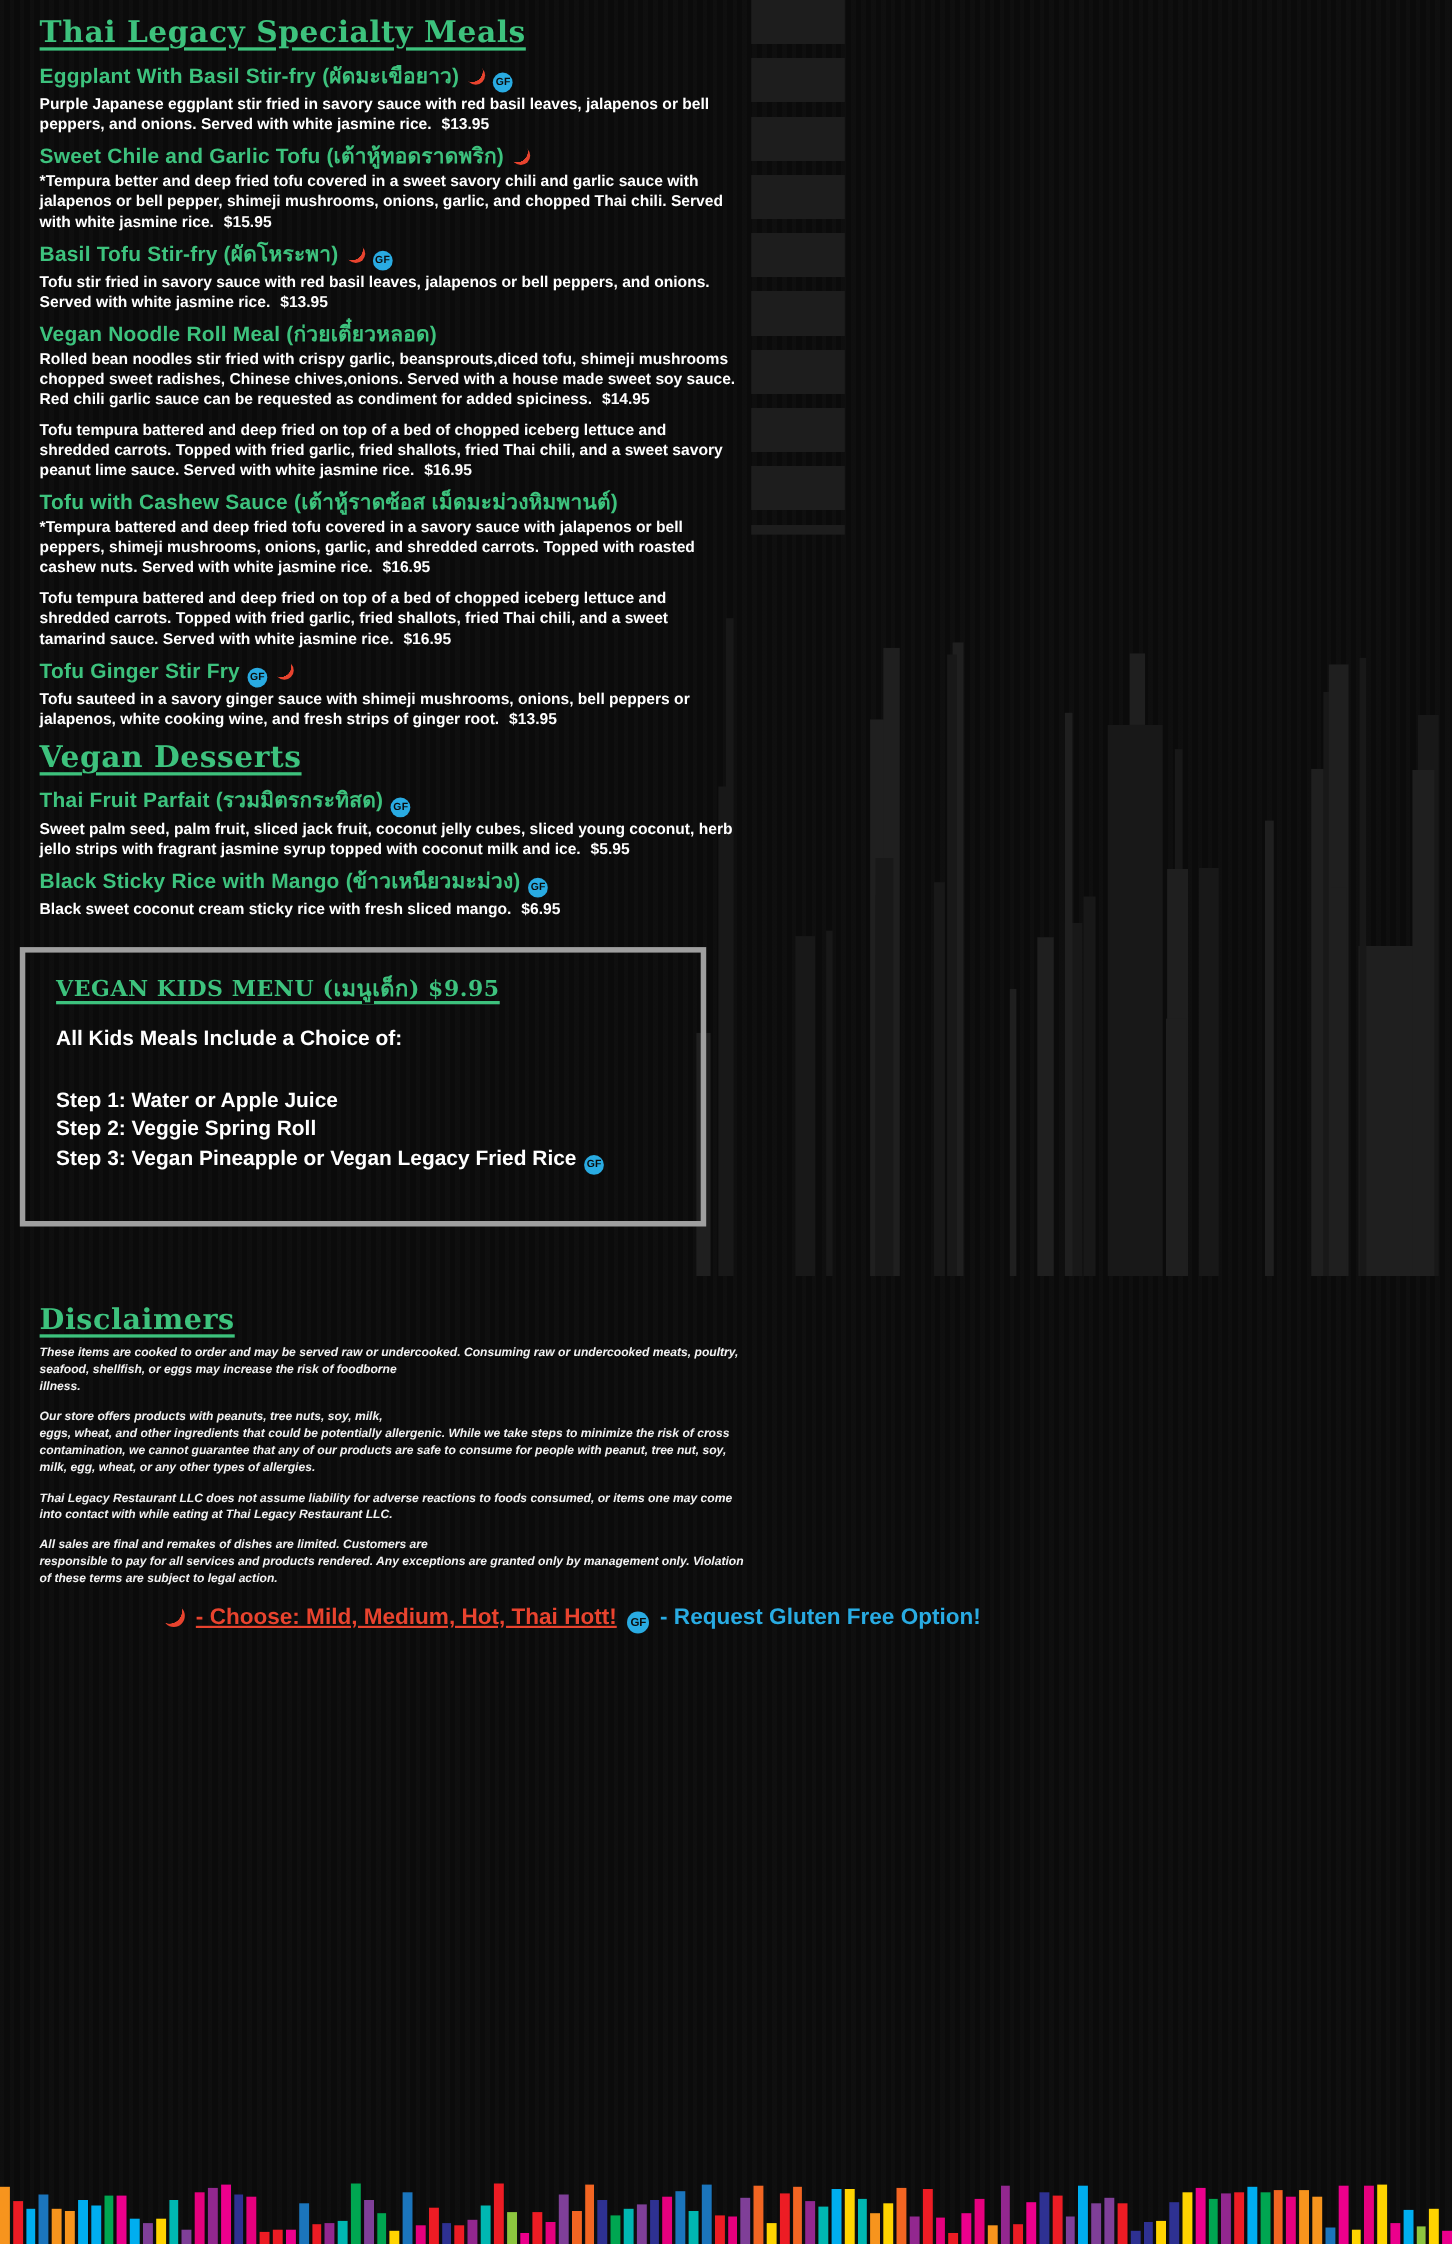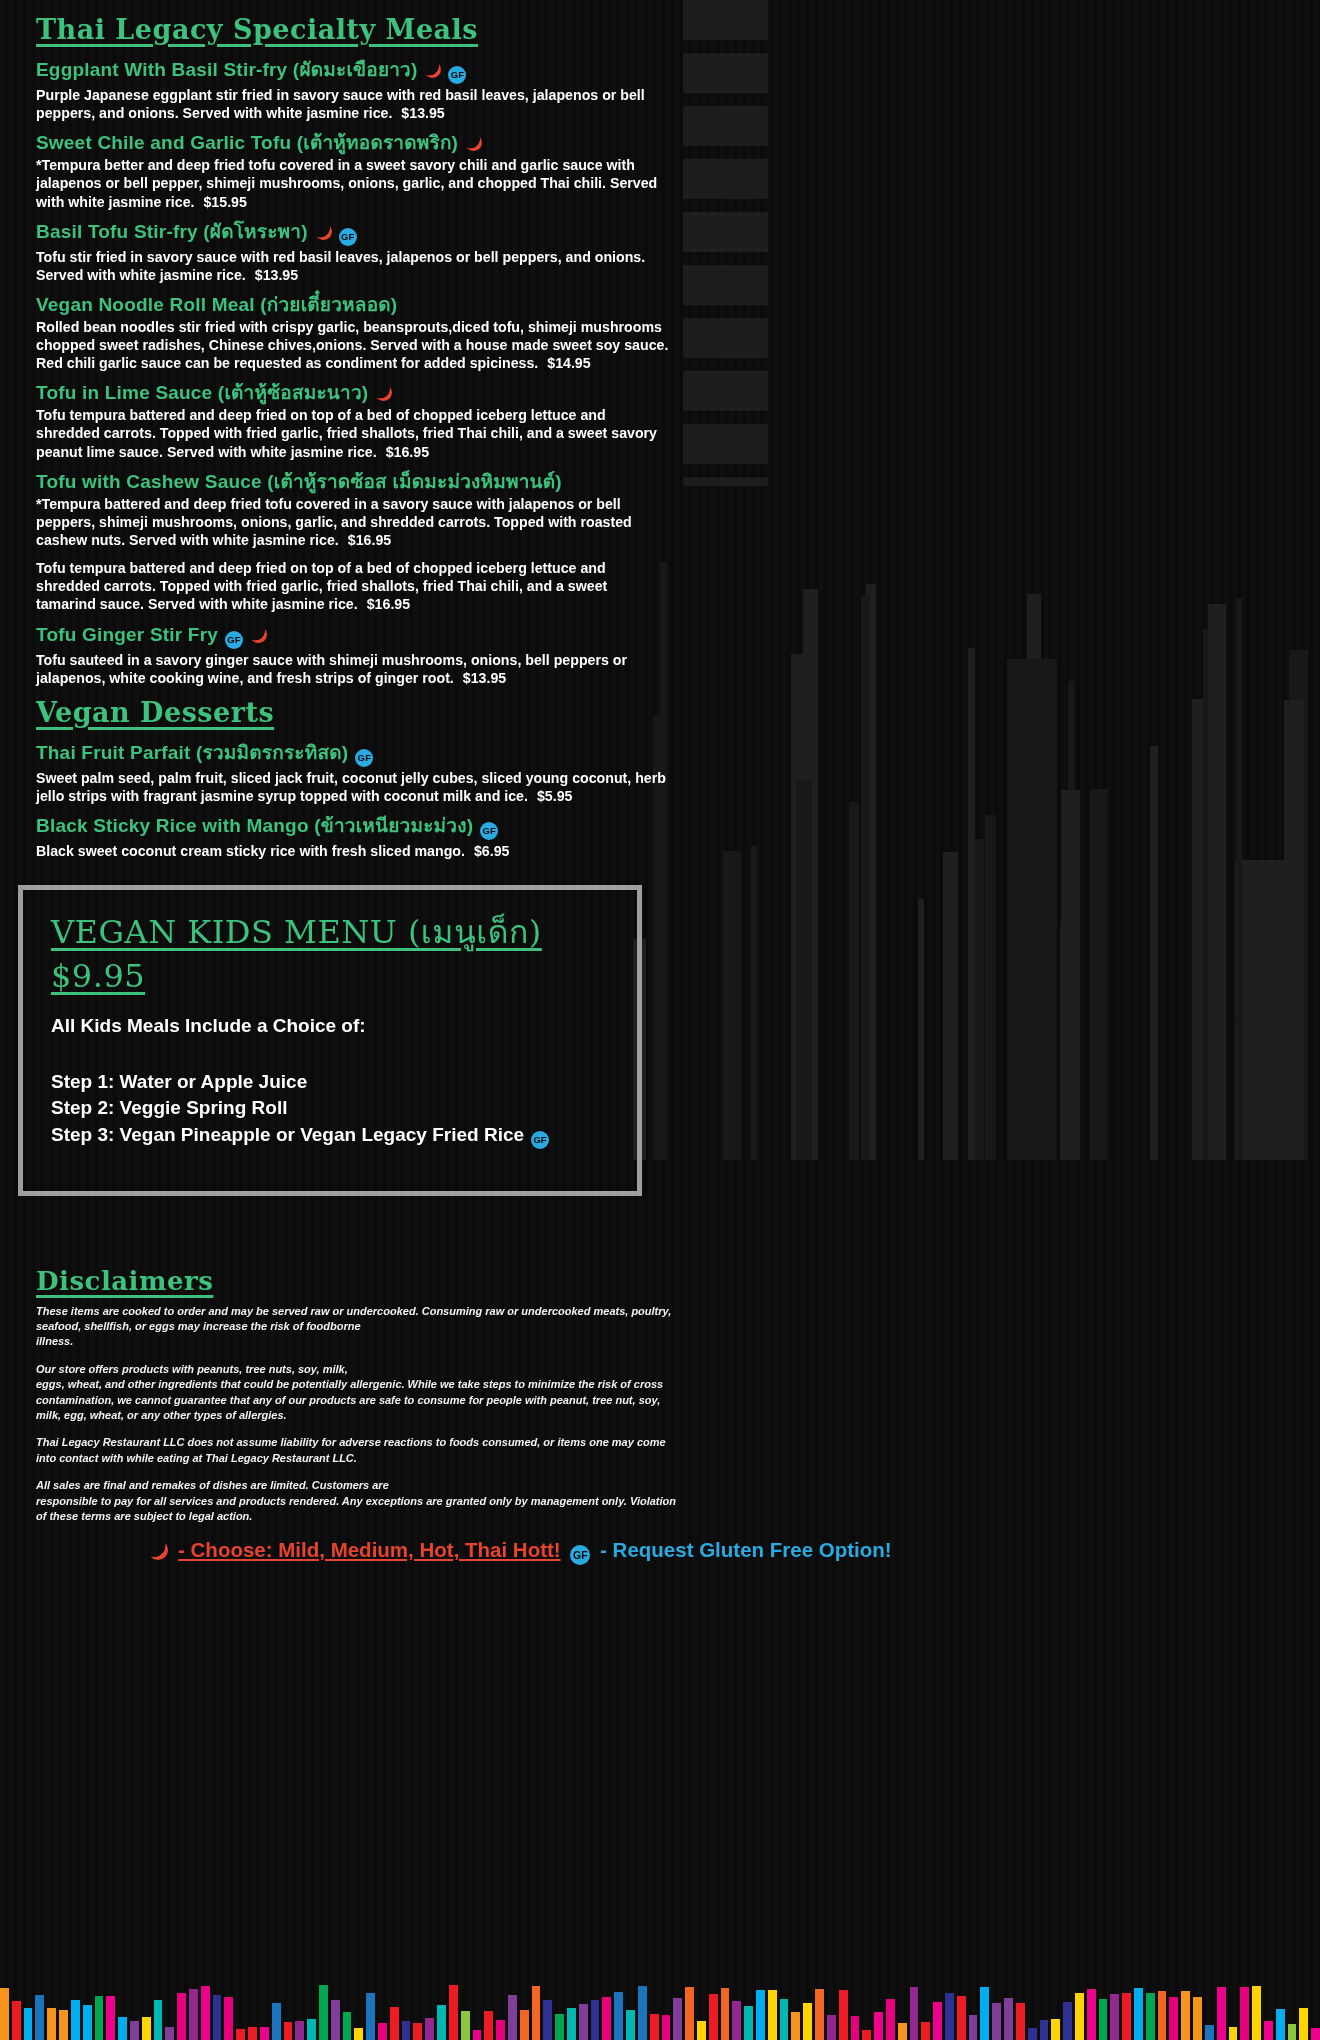"Tofu in Lime Sauce (เต้าหู้ซ้อสมะนาว)" h2.item-title { html: <h2><span>Tofu in Lime Sauce (เต้าหู้ซ้อสมะนาว)</span><span></span></h2> -> none }
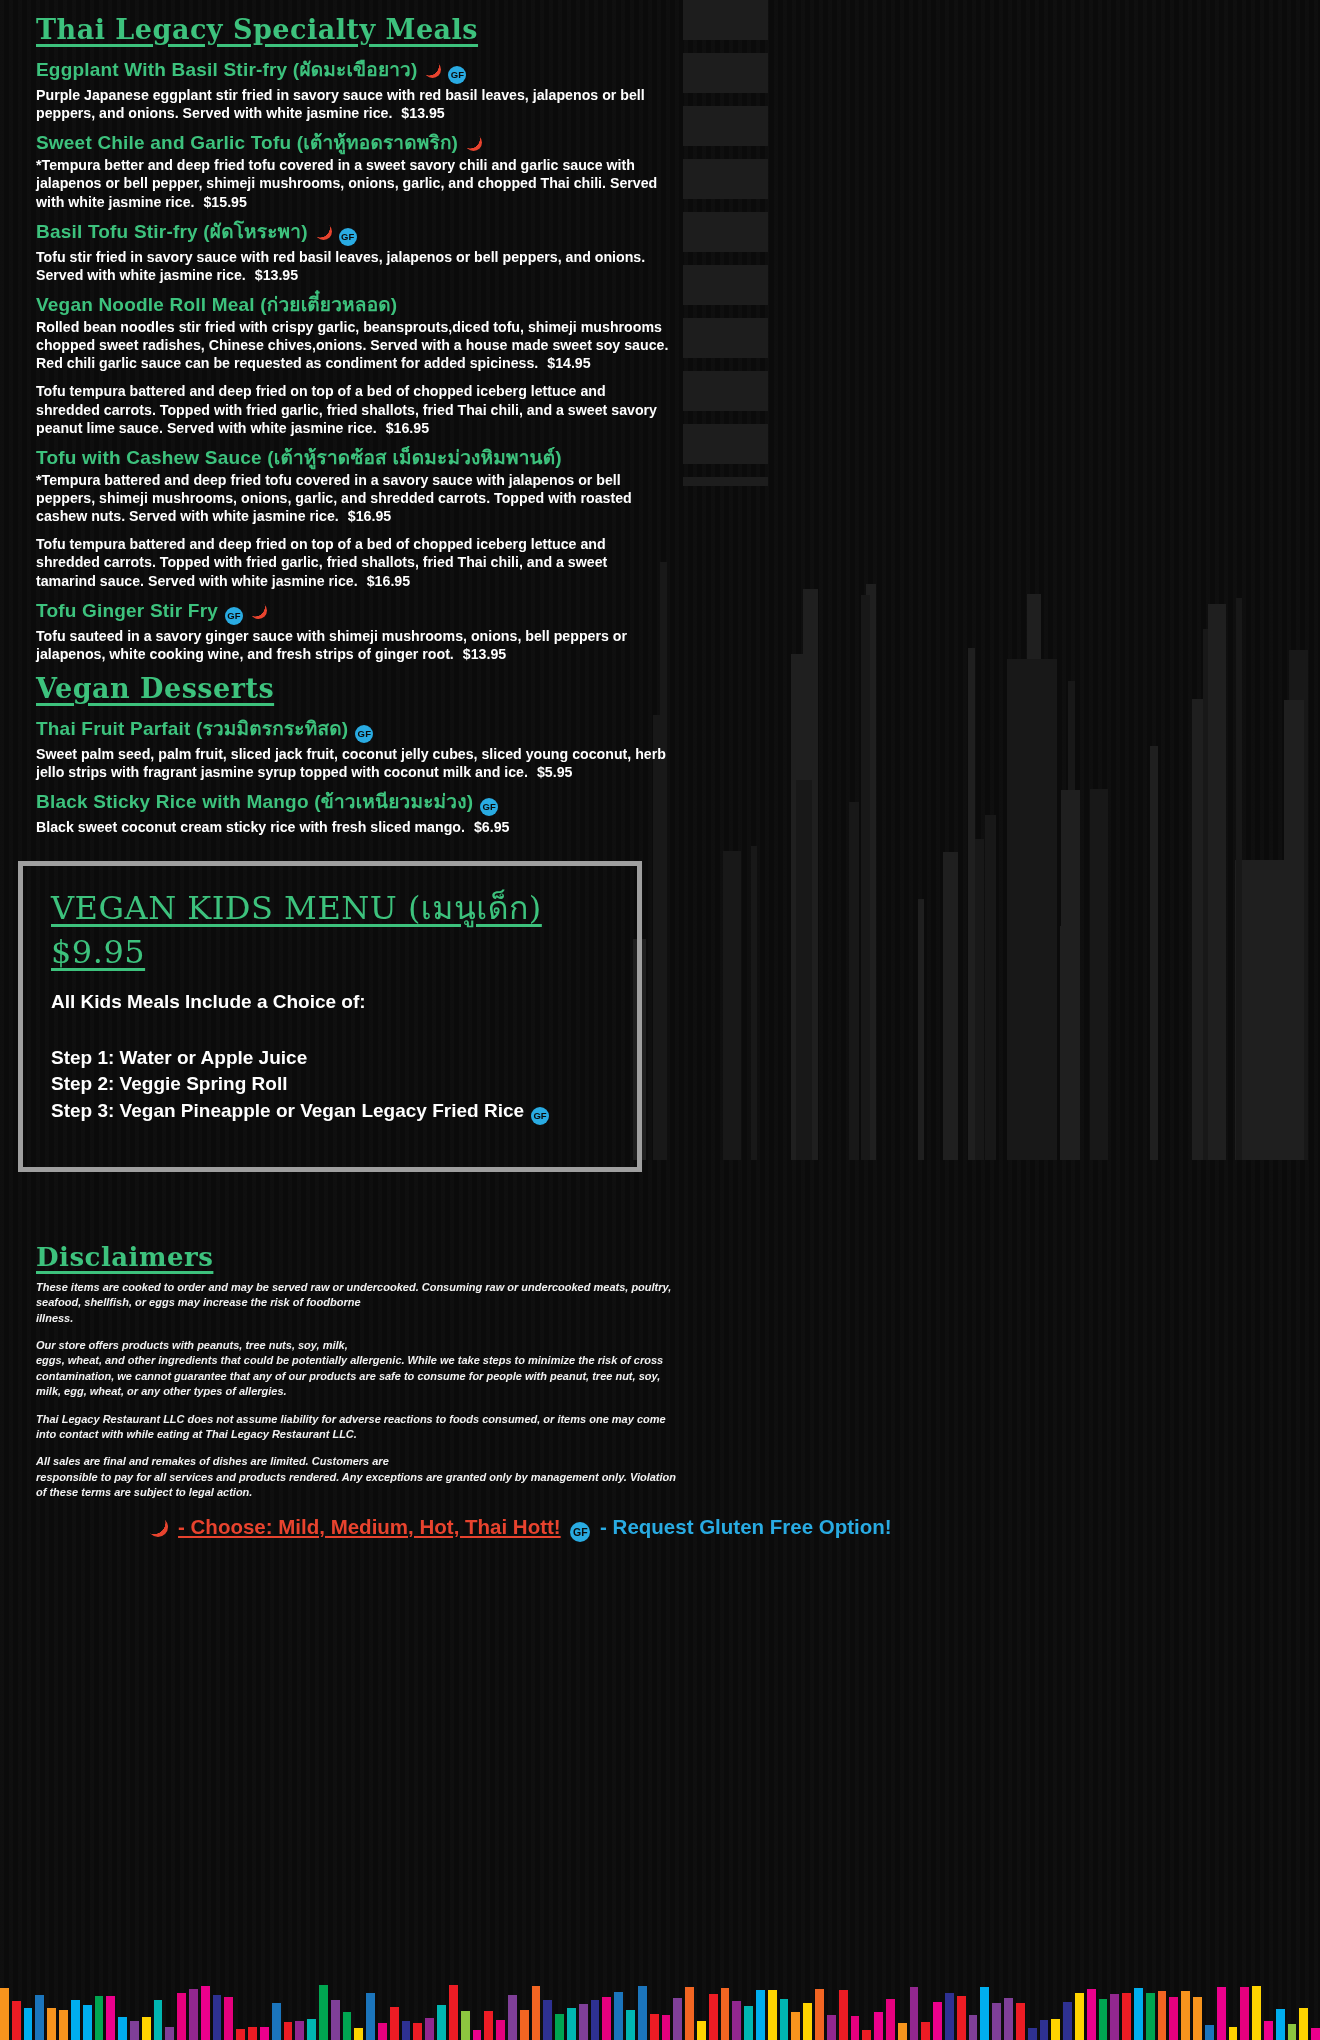"VEGAN KIDS MENU (เมนูเด็ก) $9.95" .kids-heading { font-size: 32px -> 20px; font-weight: normal -> bold }
